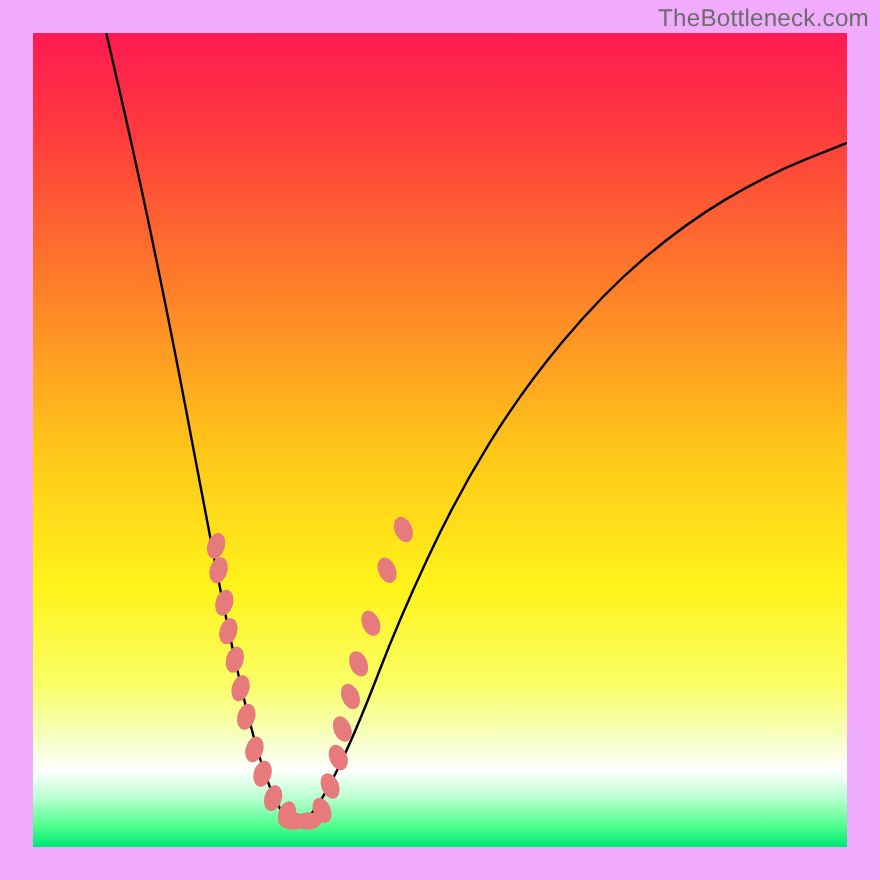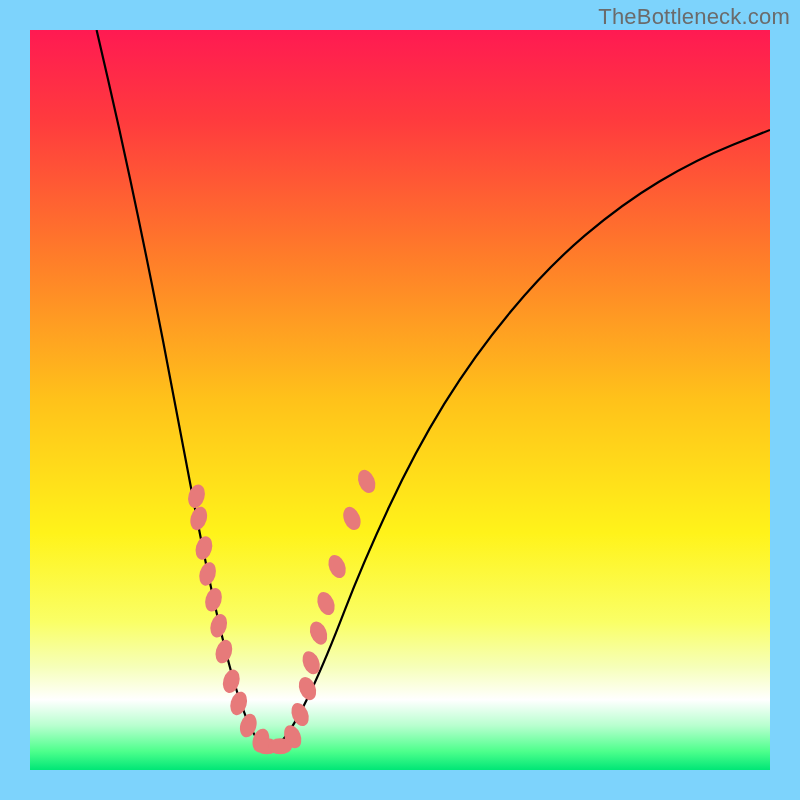"TheBottleneck.com" .stage { background: #7dd3fc -> #f0abfc }
